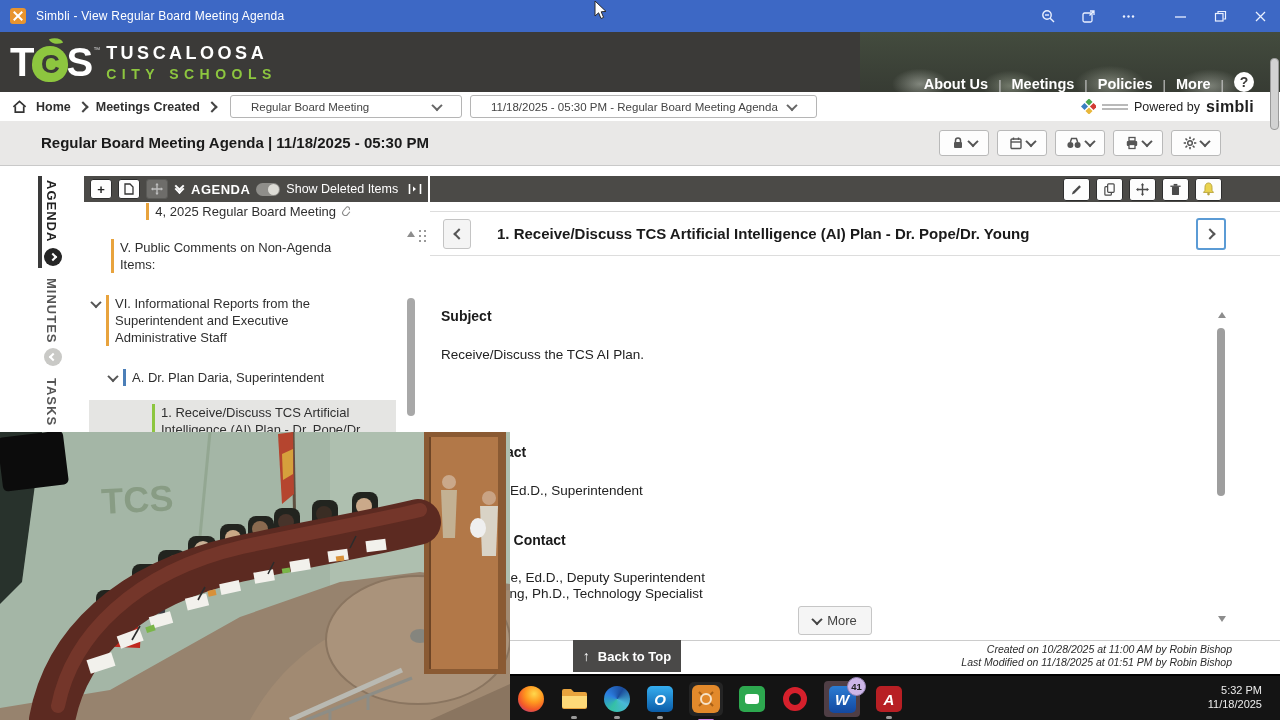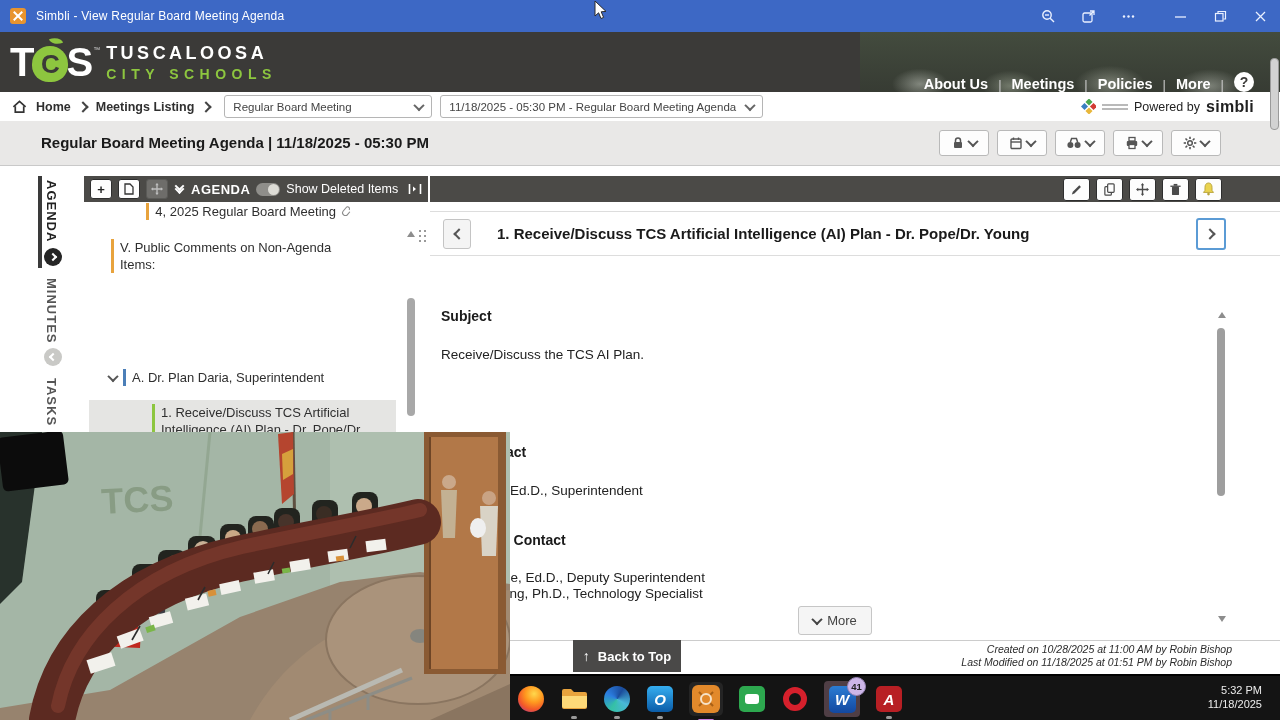"Meetings Listing" span.bc-link { text: Listing -> Created }
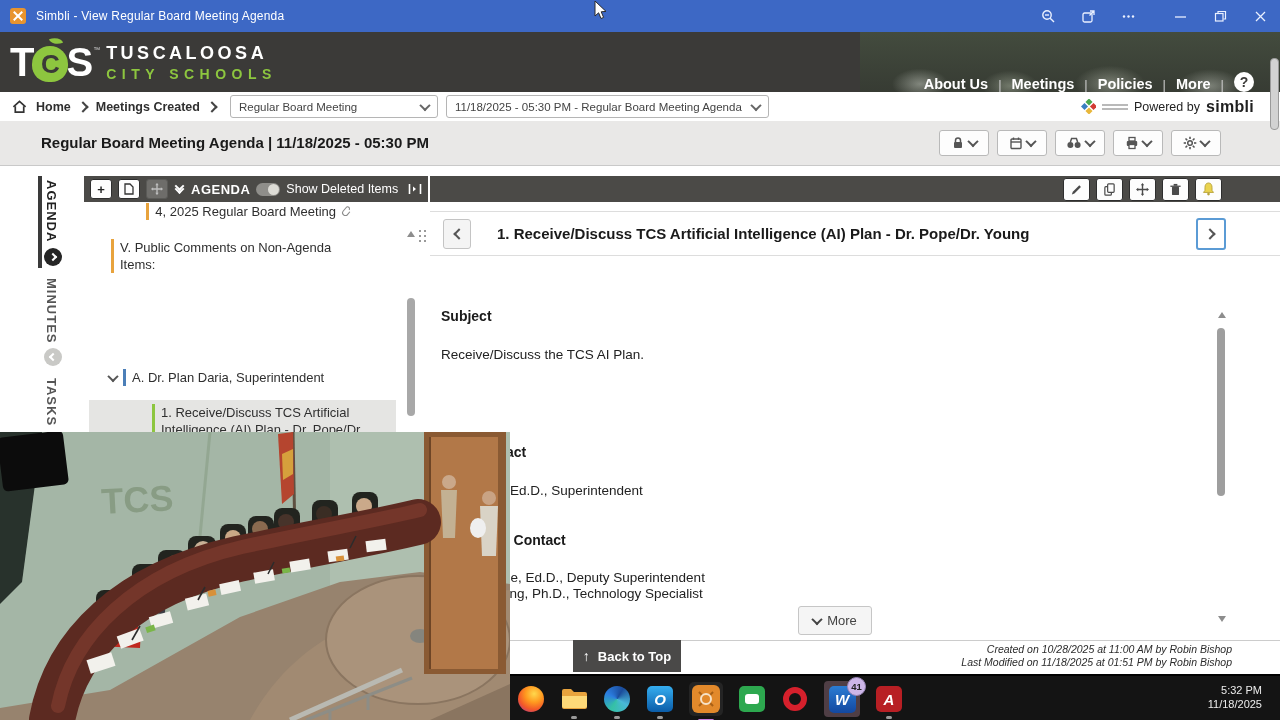"Regular Board Meeting" .bc-select { padding: 0 8px -> 0 20px }
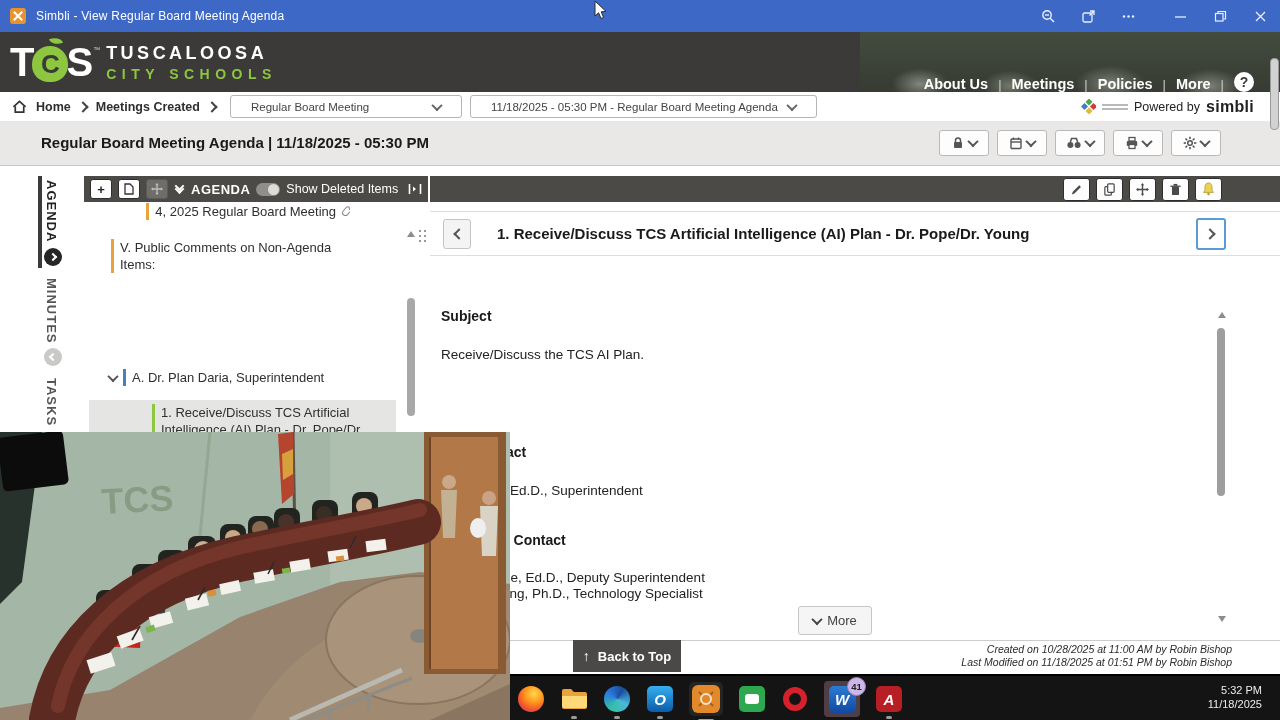"VI. Informational Reports from the" div.treerow { html: none -> <div> <span></span> <span></span> <span>VI. Informational Reports from the Superintendent and Executive Administrative Staff</span> </div> }
